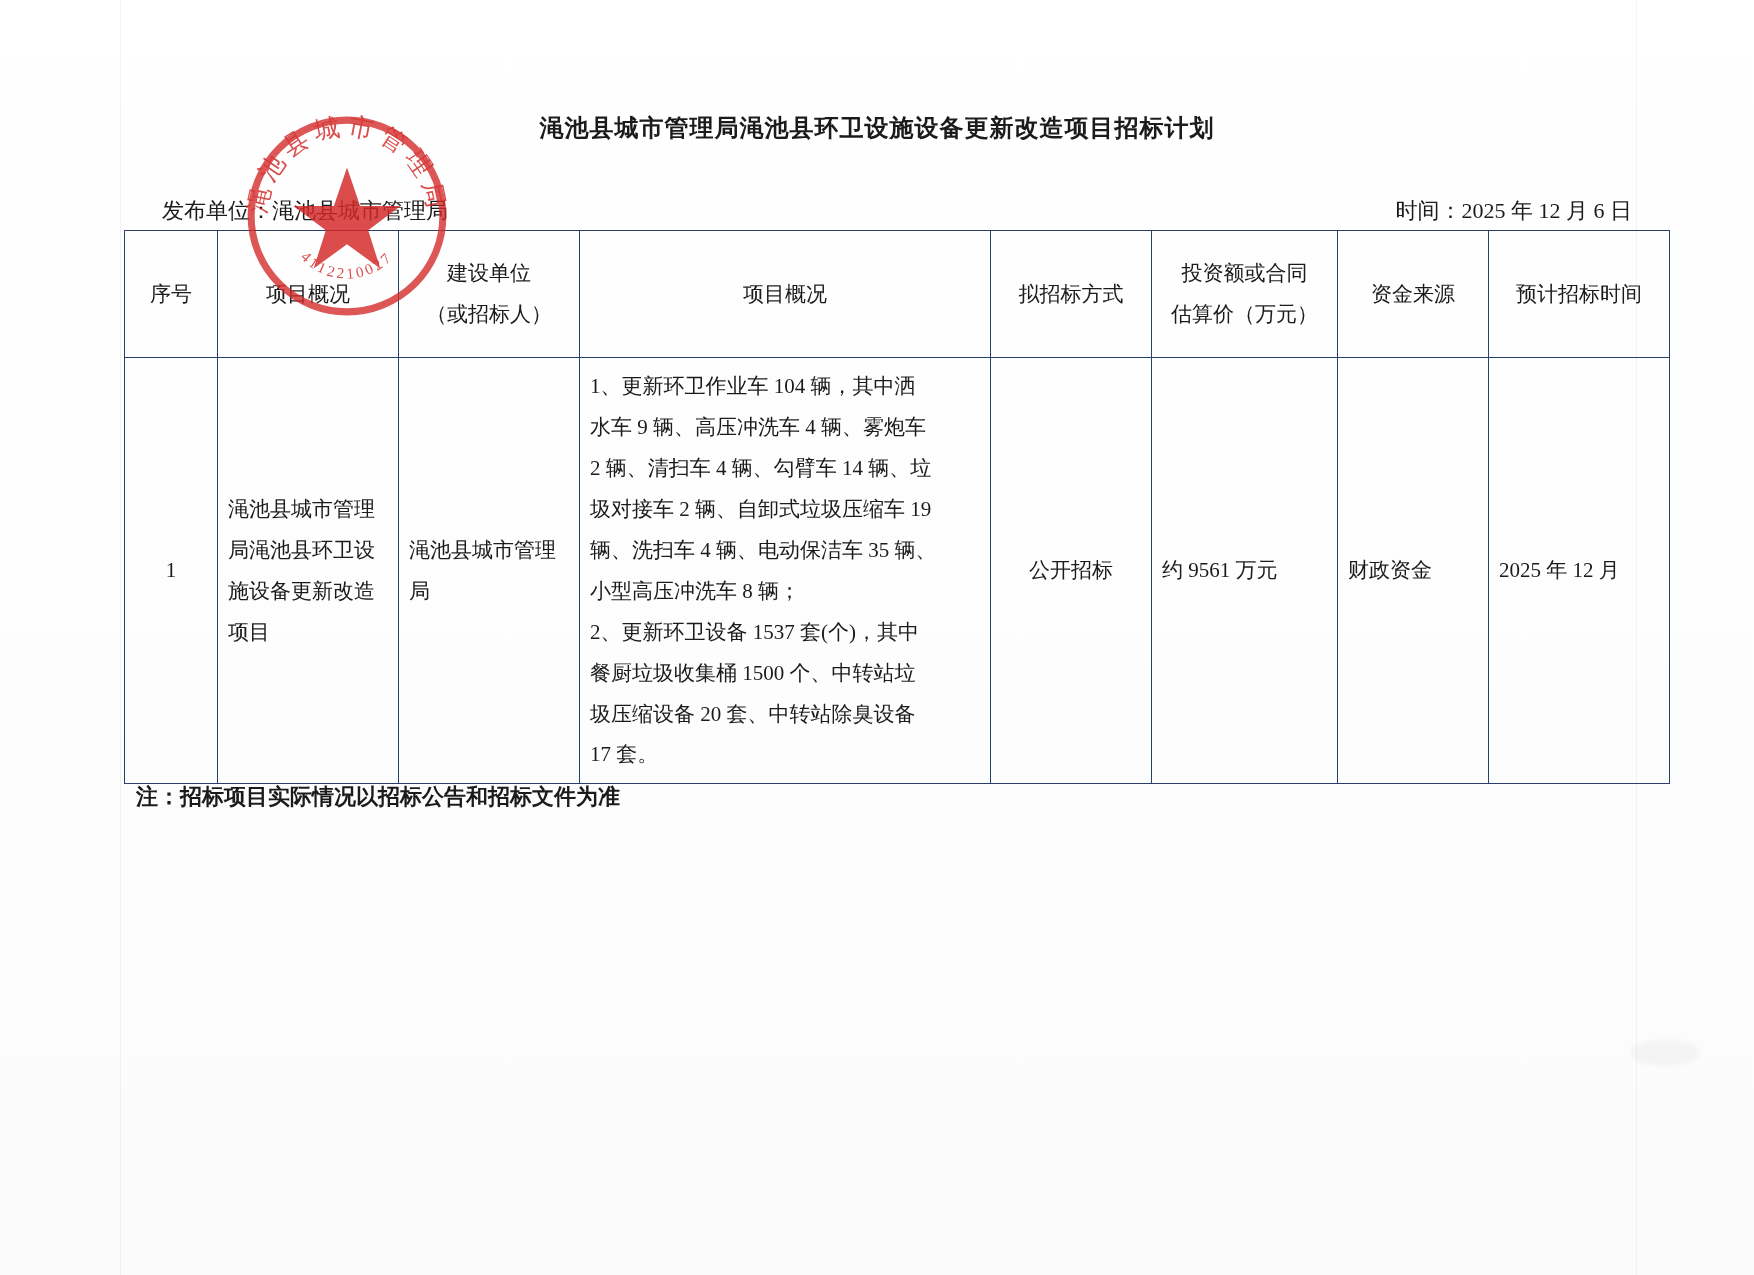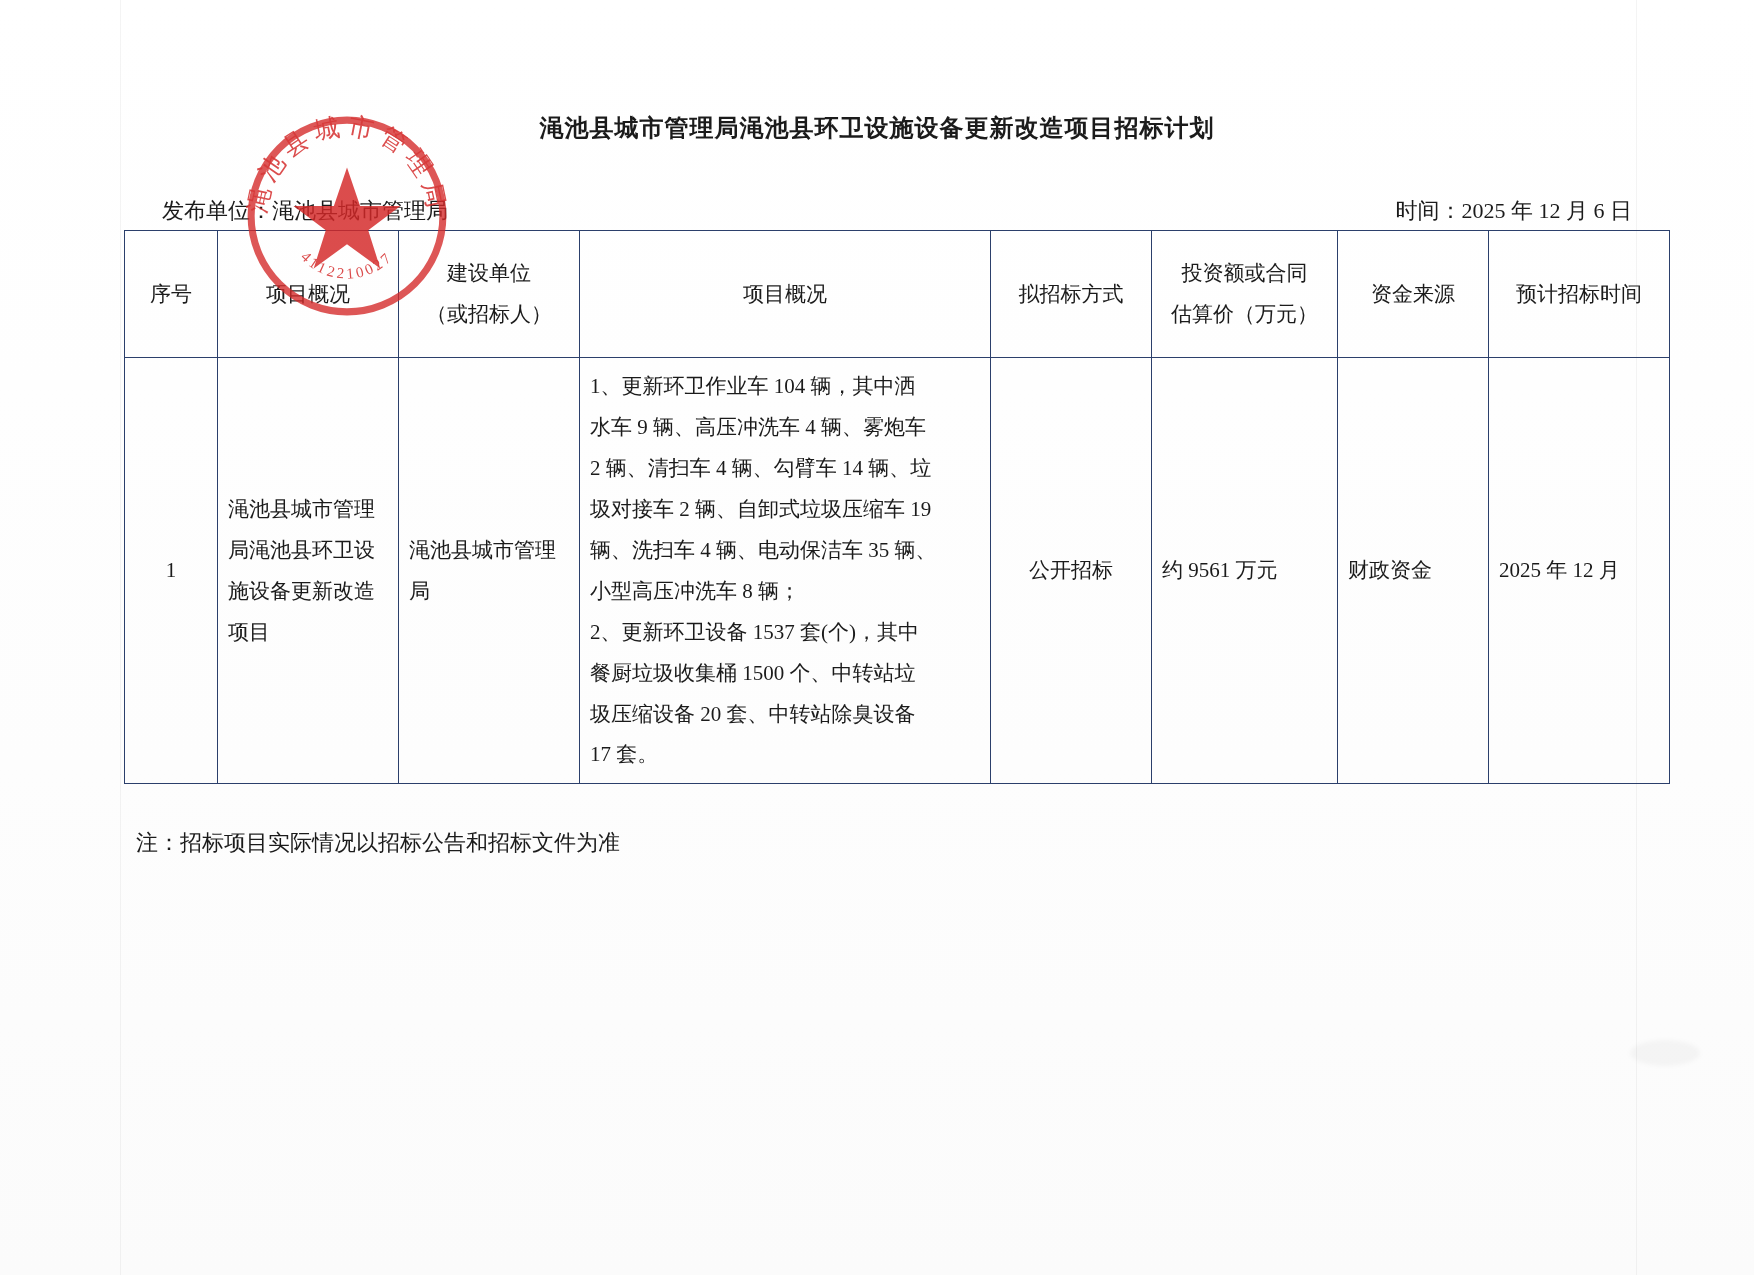"注：招标项目实际情况以招标公告和招标文件为准" .note { font-weight: none -> bold; top: 828px -> 782px }
